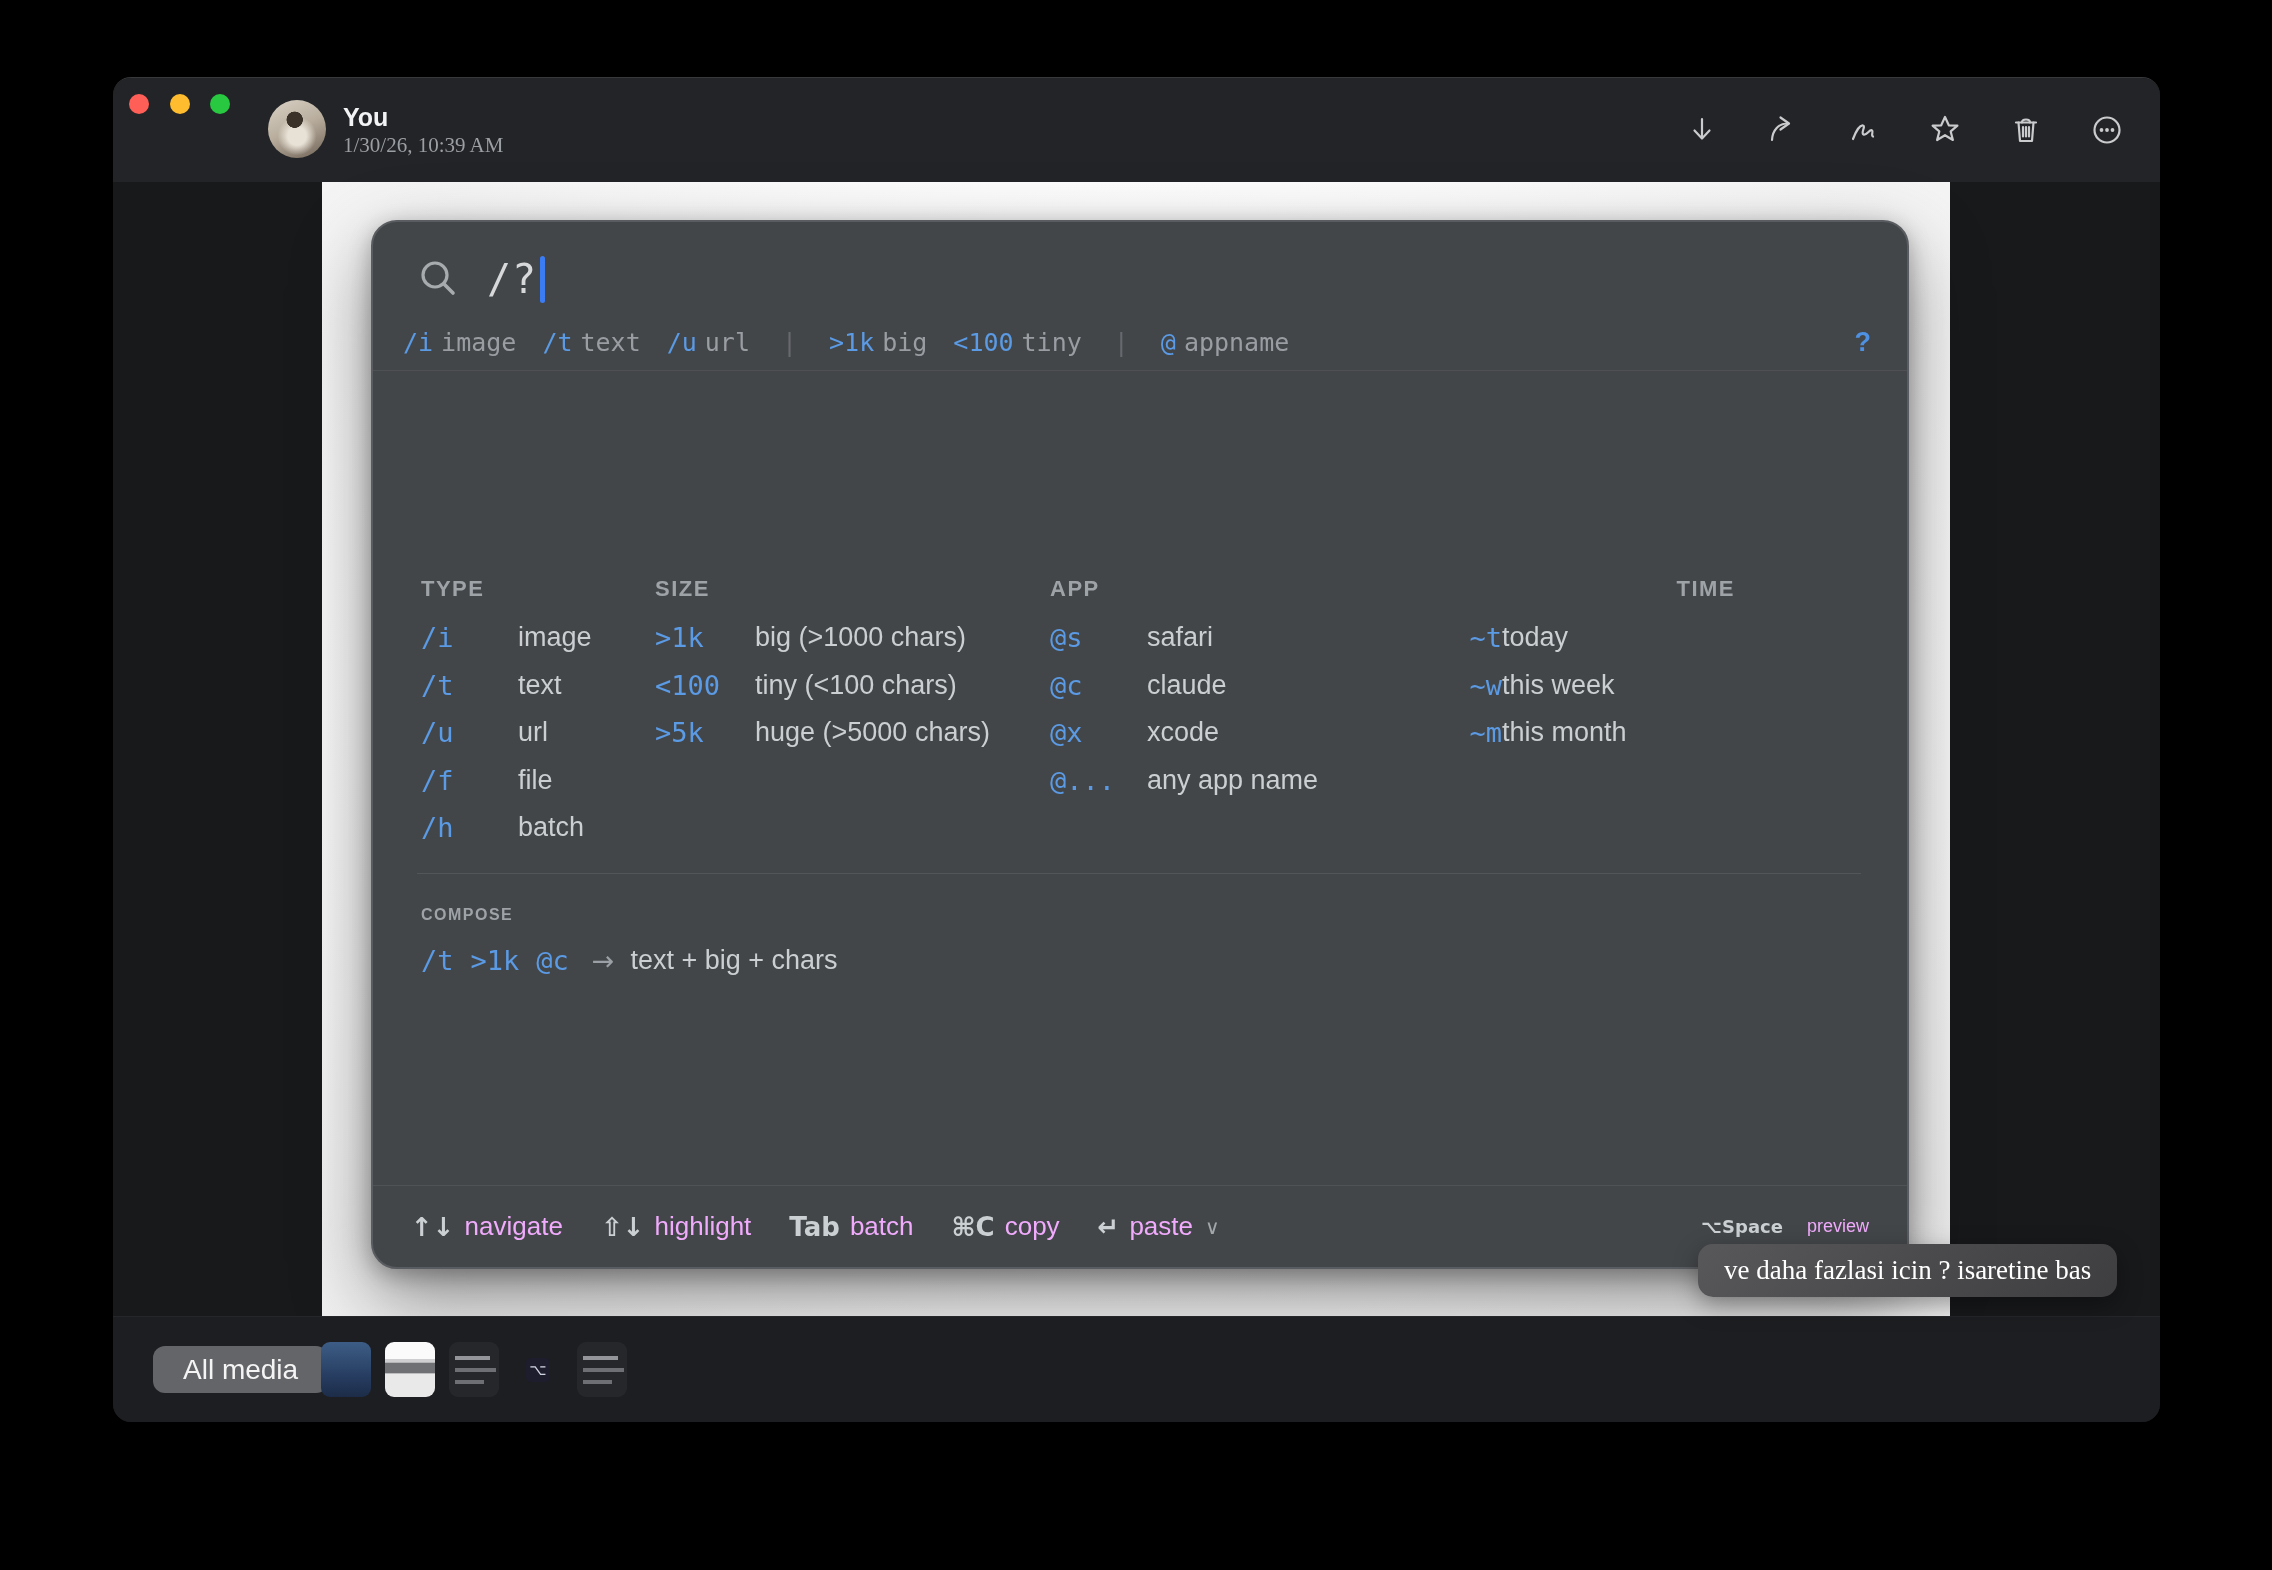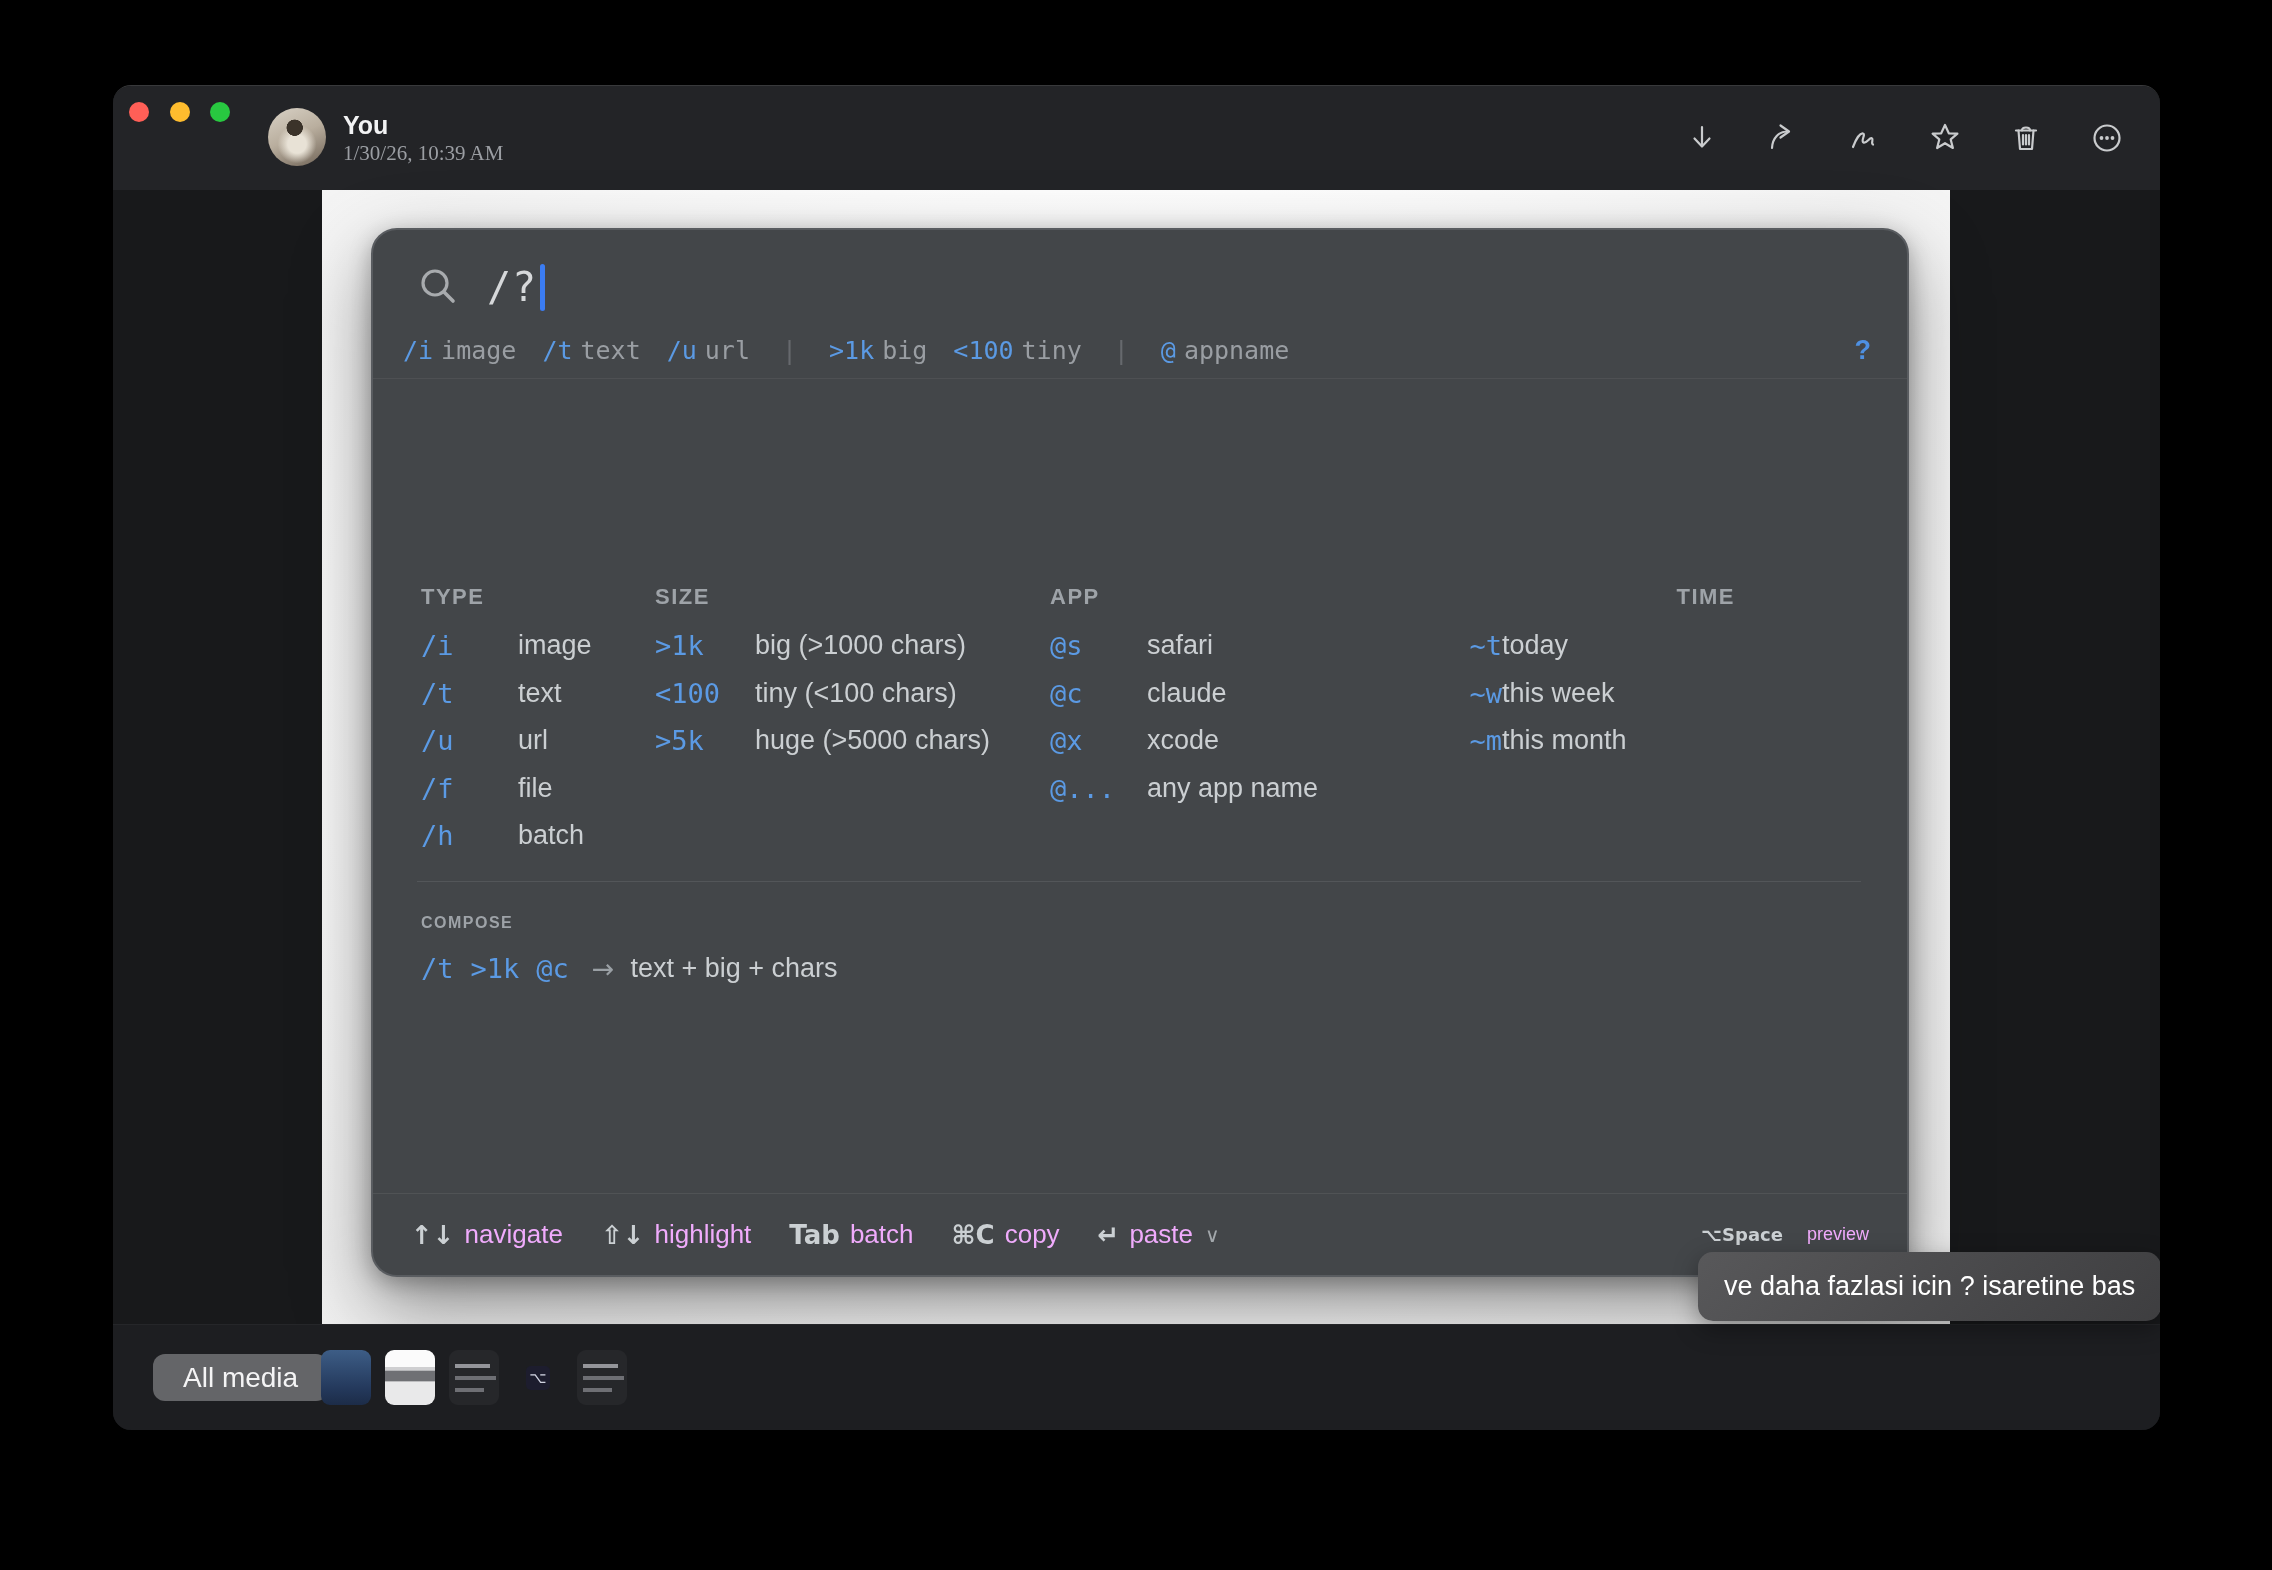"You" .window { margin-top: 8px -> none }
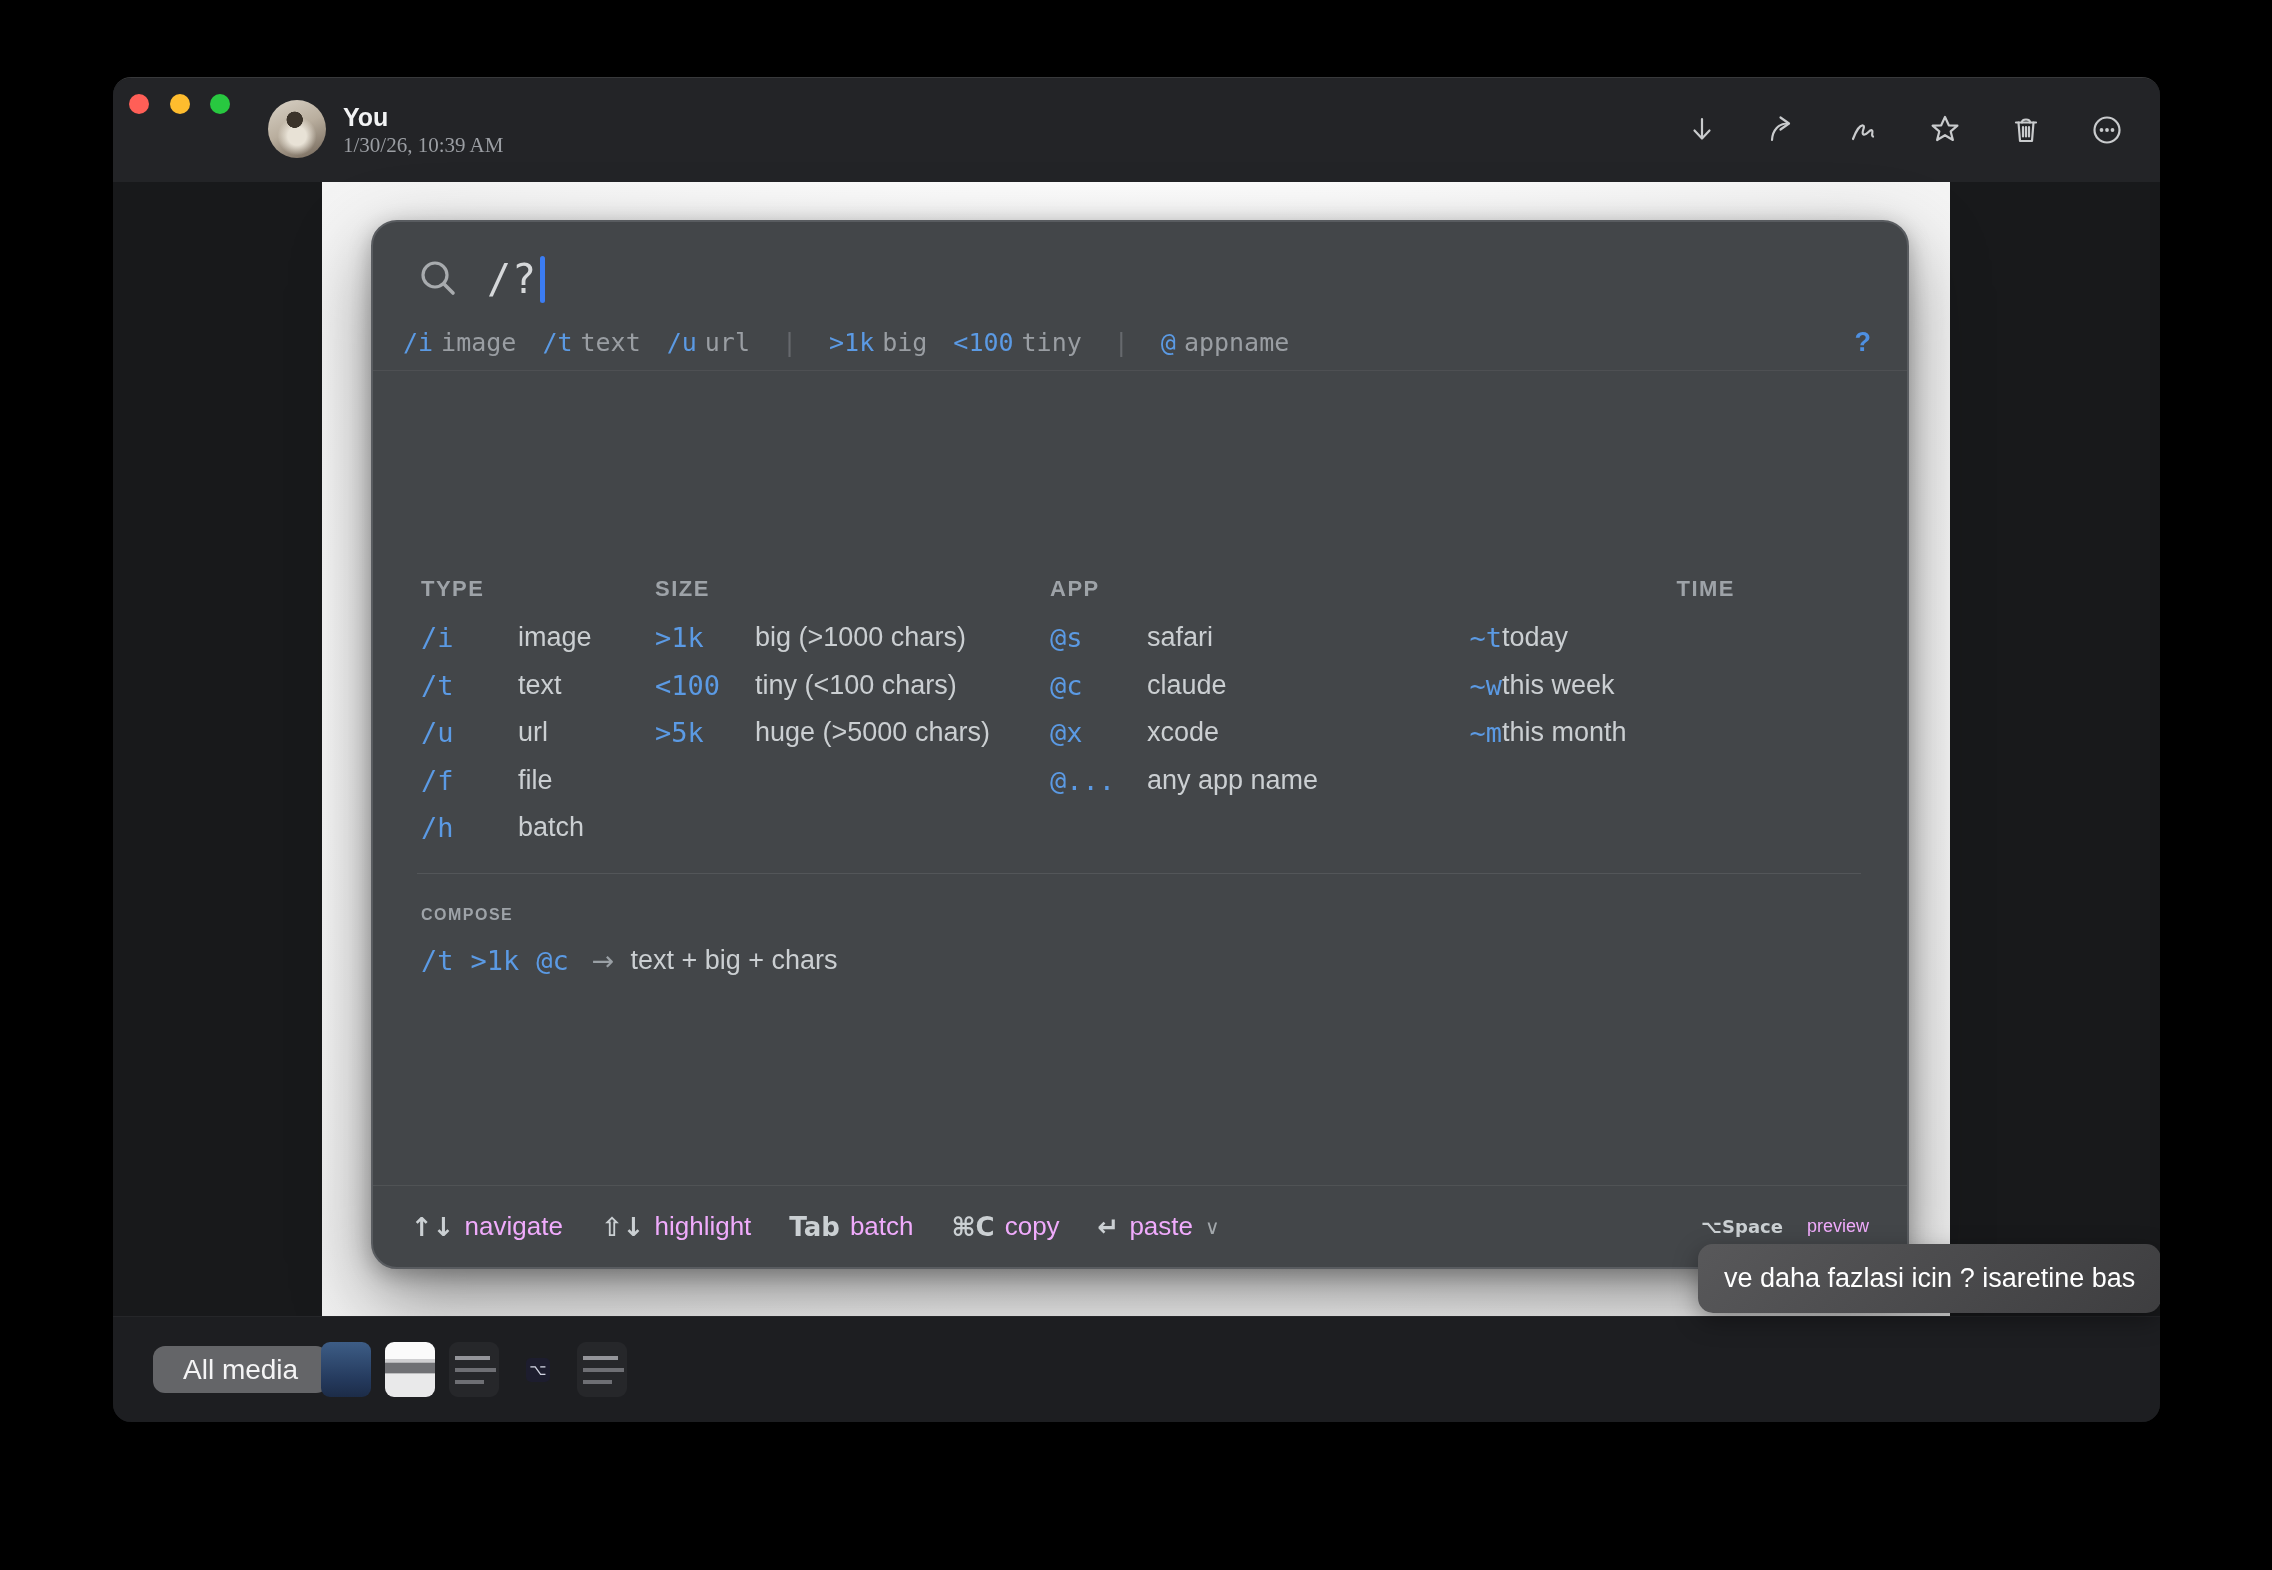"ve daha fazlasi icin ?" .tooltip { font-family: none -> Liberation Serif, serif; padding: 8px 26px -> 0 26px }
